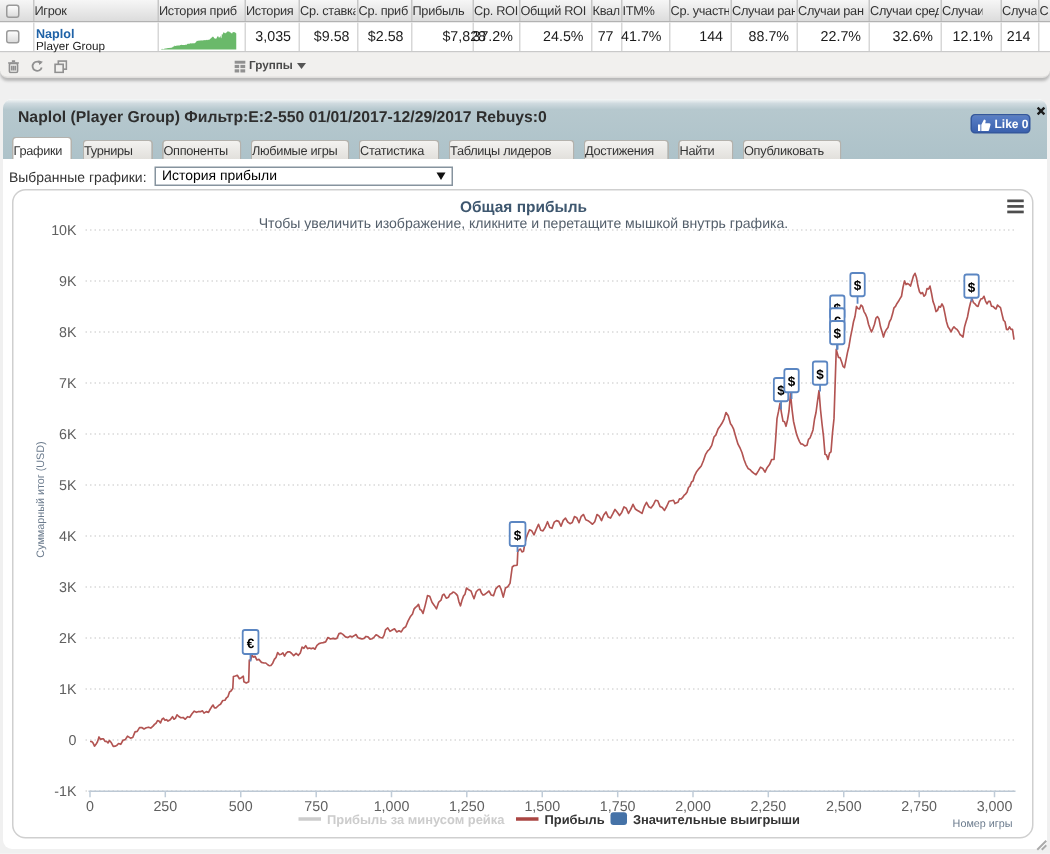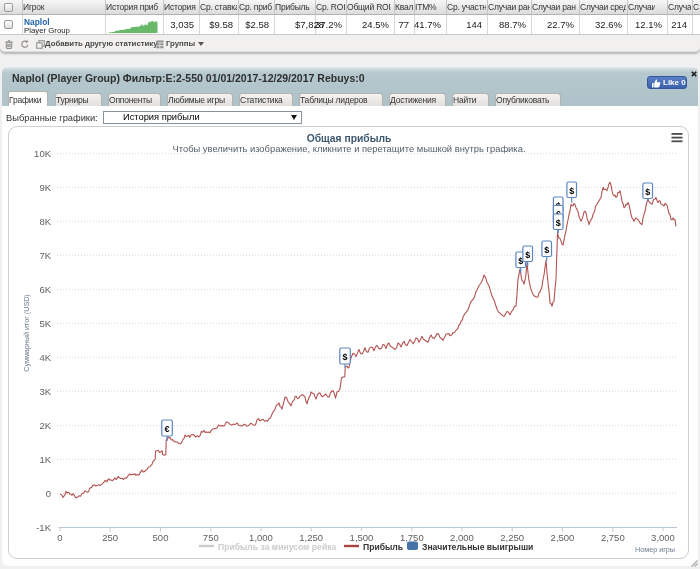"Добавить другую статистику" div.tbt { html: <div>Добавить другую статистику</div> -> none }
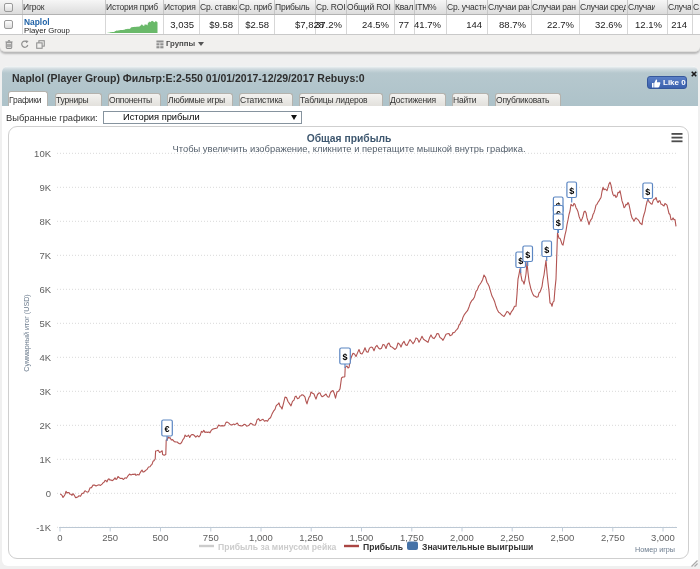"История прибыли" #sel { padding-left: 19px -> 4px }
